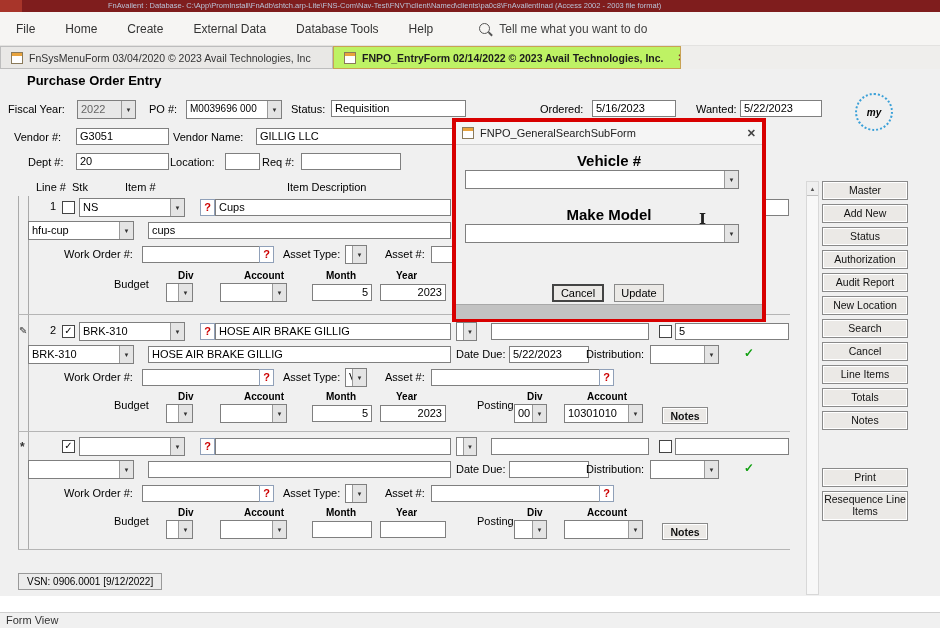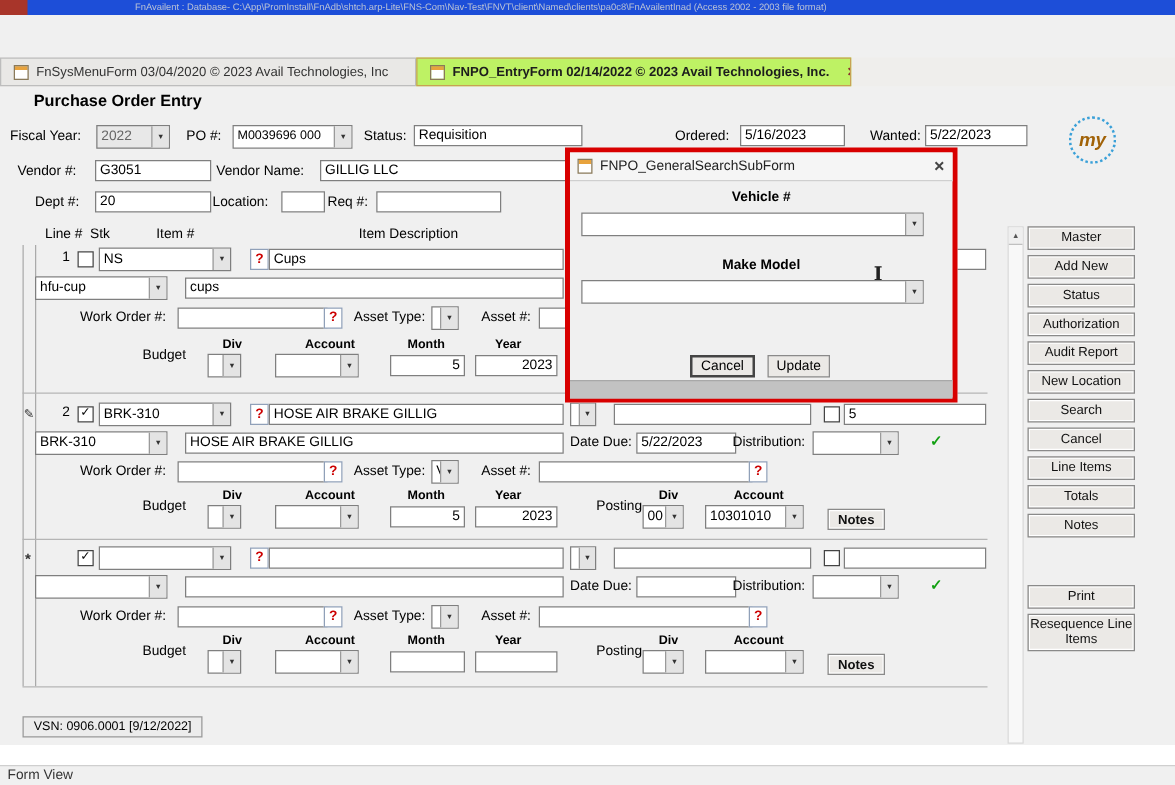"FnAvailent : Database-" #titlebar { background: #1d4ed8 -> #7f1d1d }
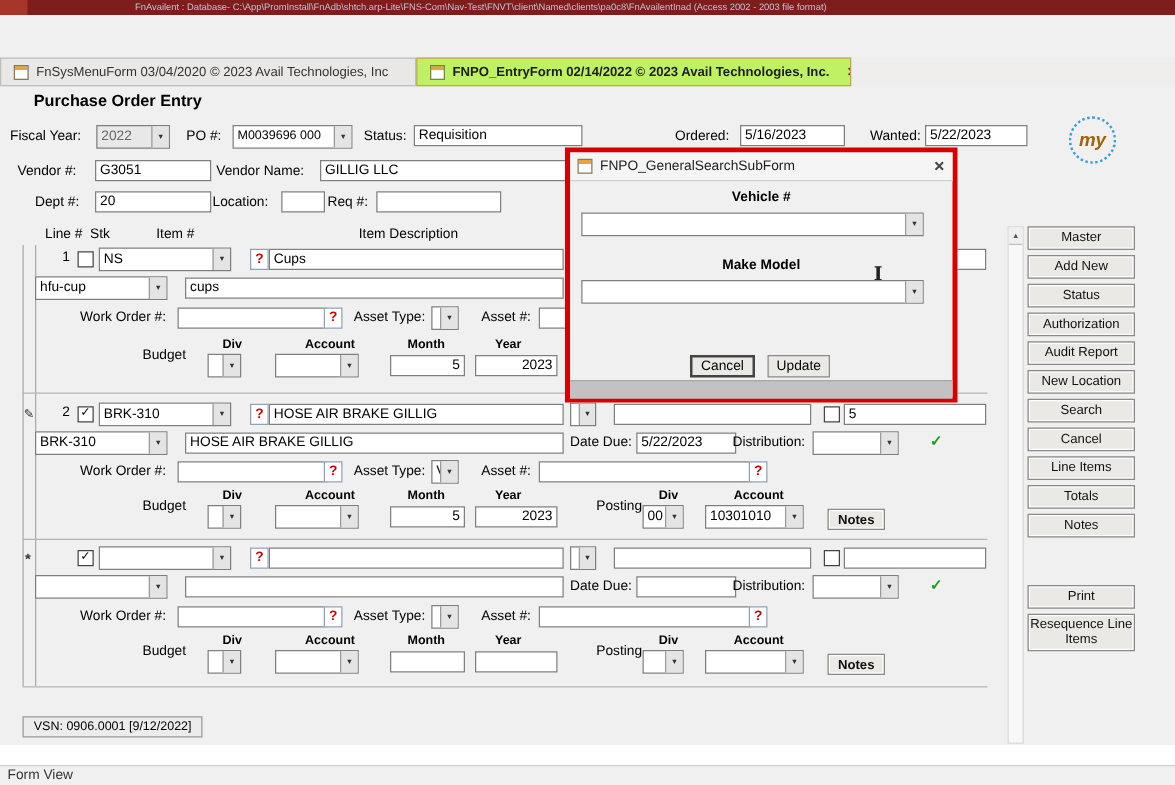"File" div { html: none -> <div> <span>File</span> <span>Home</span> <span>Create</span> <span>External Data</span> <span>Database Tools</span> <span>Help</span> <span> <span></span> <span>Tell me what you want to do</span> </span> </div> }
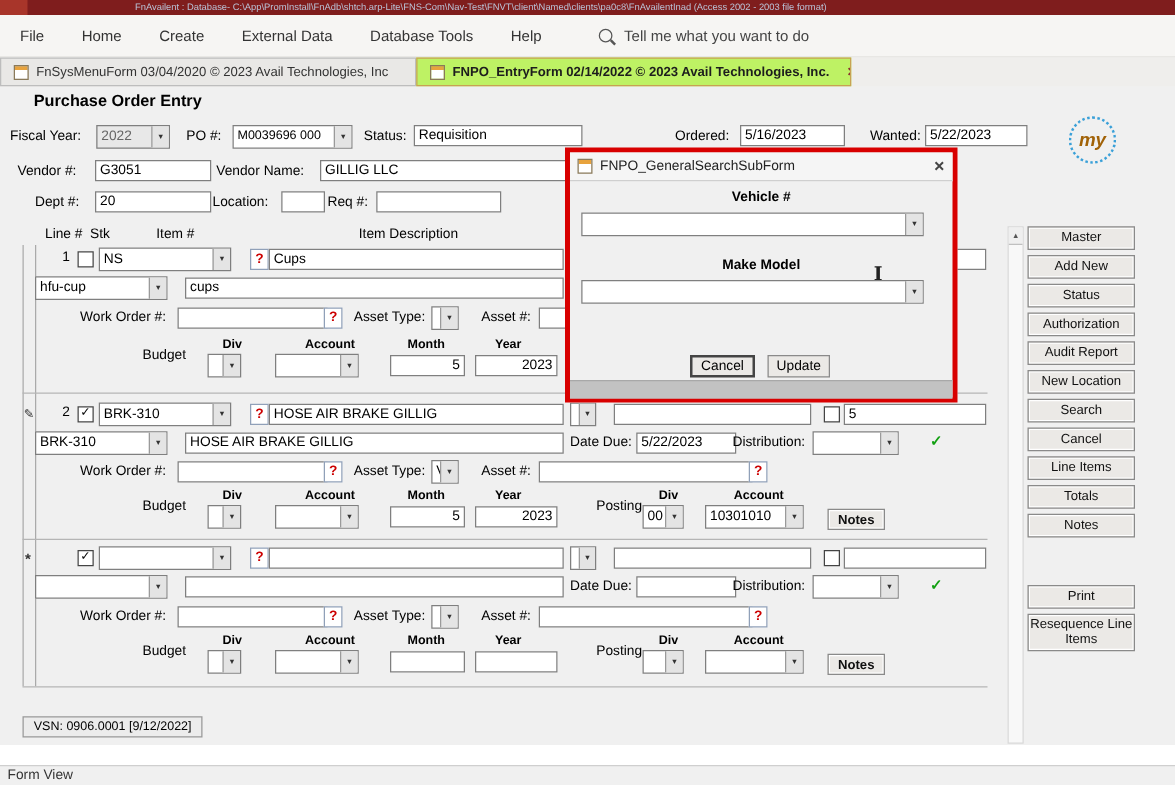"my" #mylogo { color: #a16207 -> #000000; font-size: 15px -> 10px }
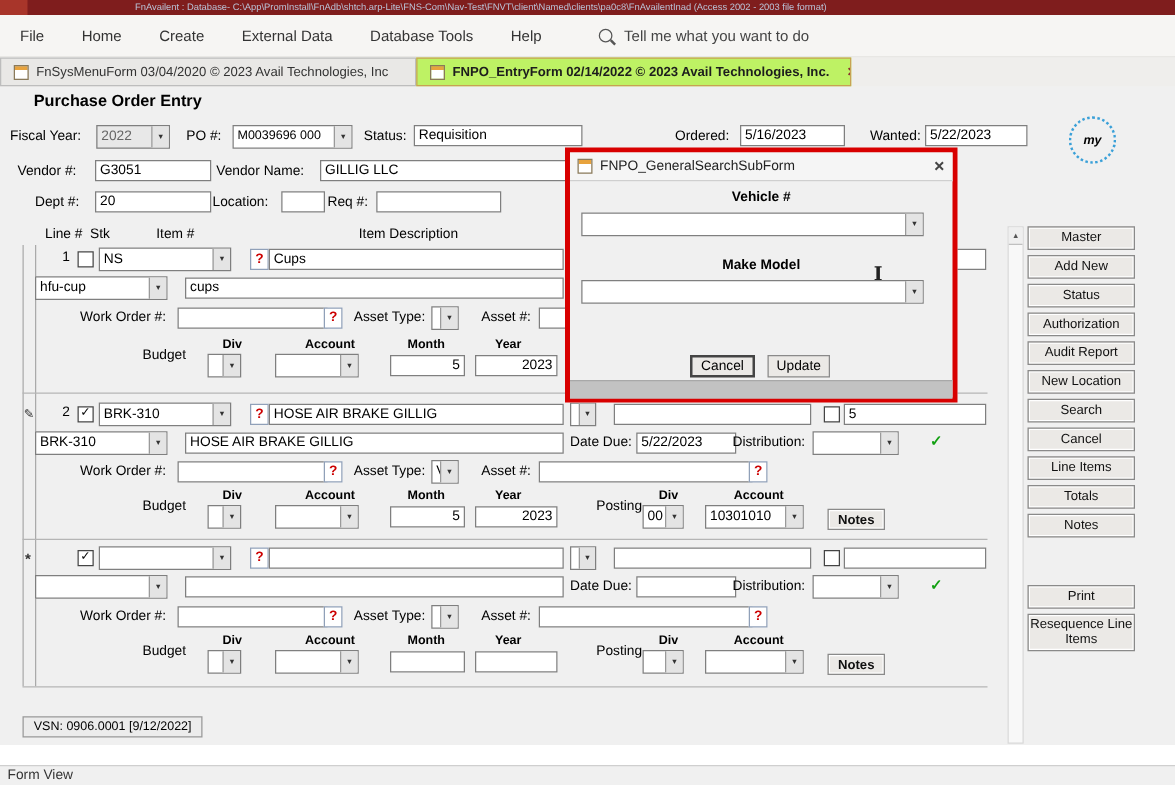"Vehicle #" #dlg .dlabel { font-size: 11px -> 15px }
